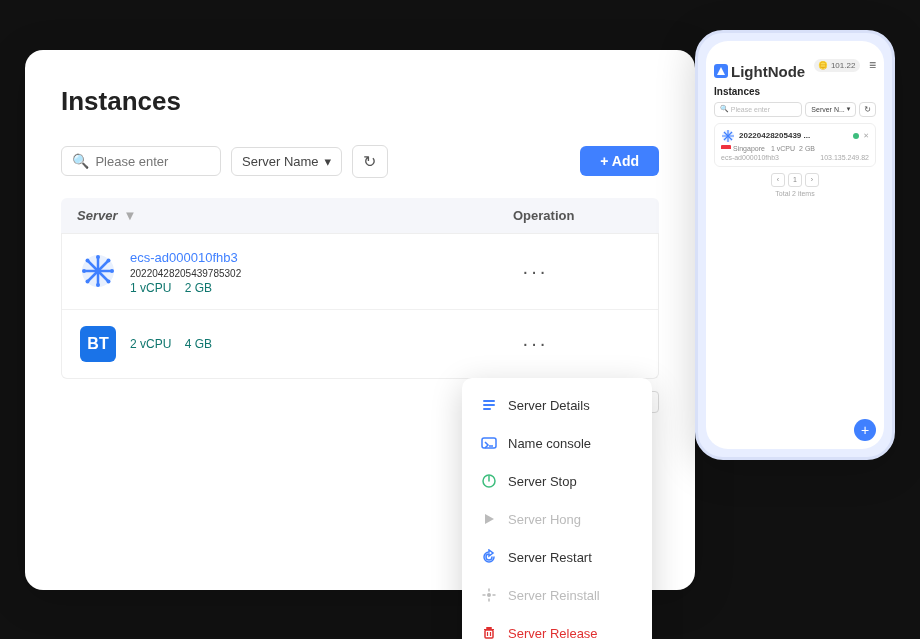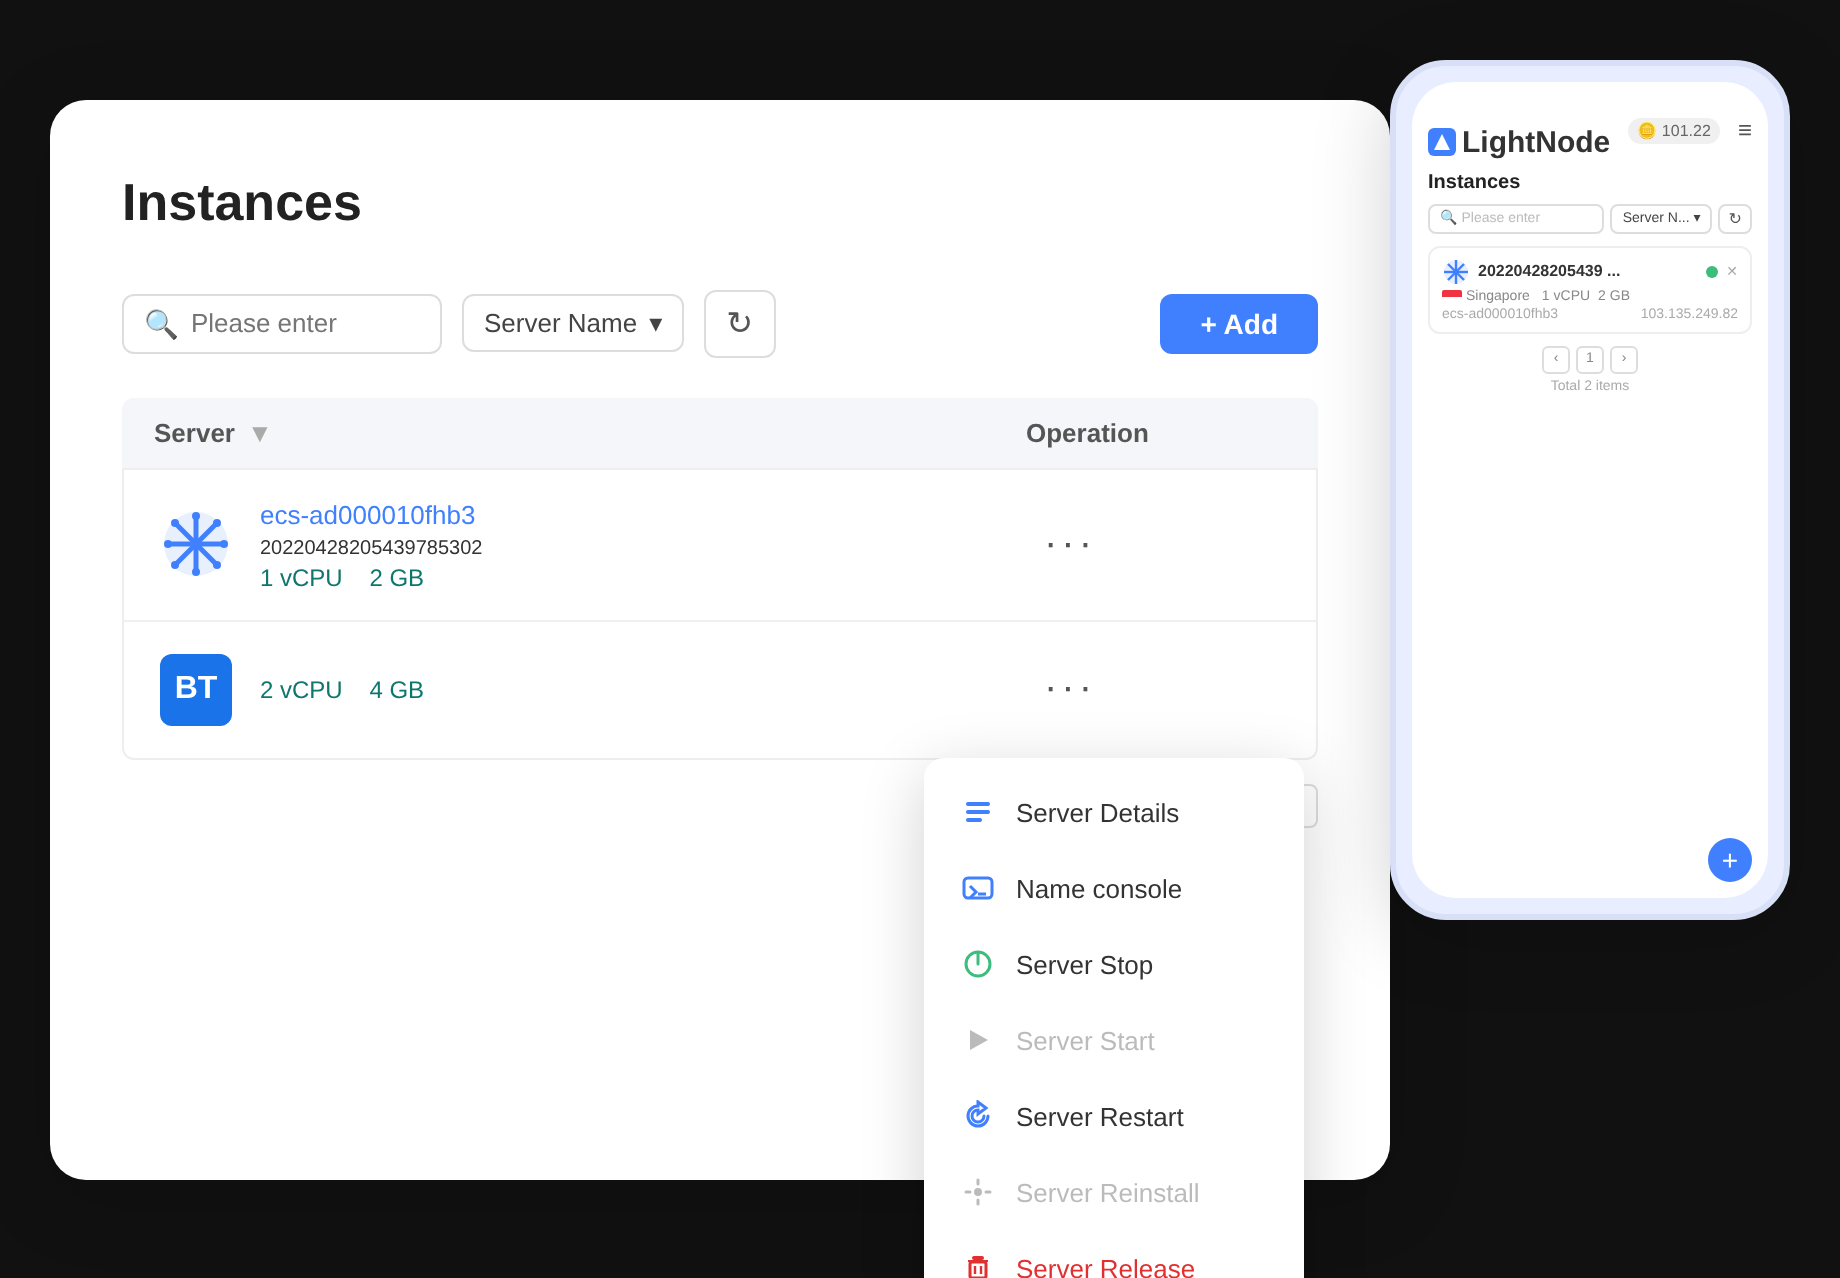"Server" .col-server { font-style: none -> italic }
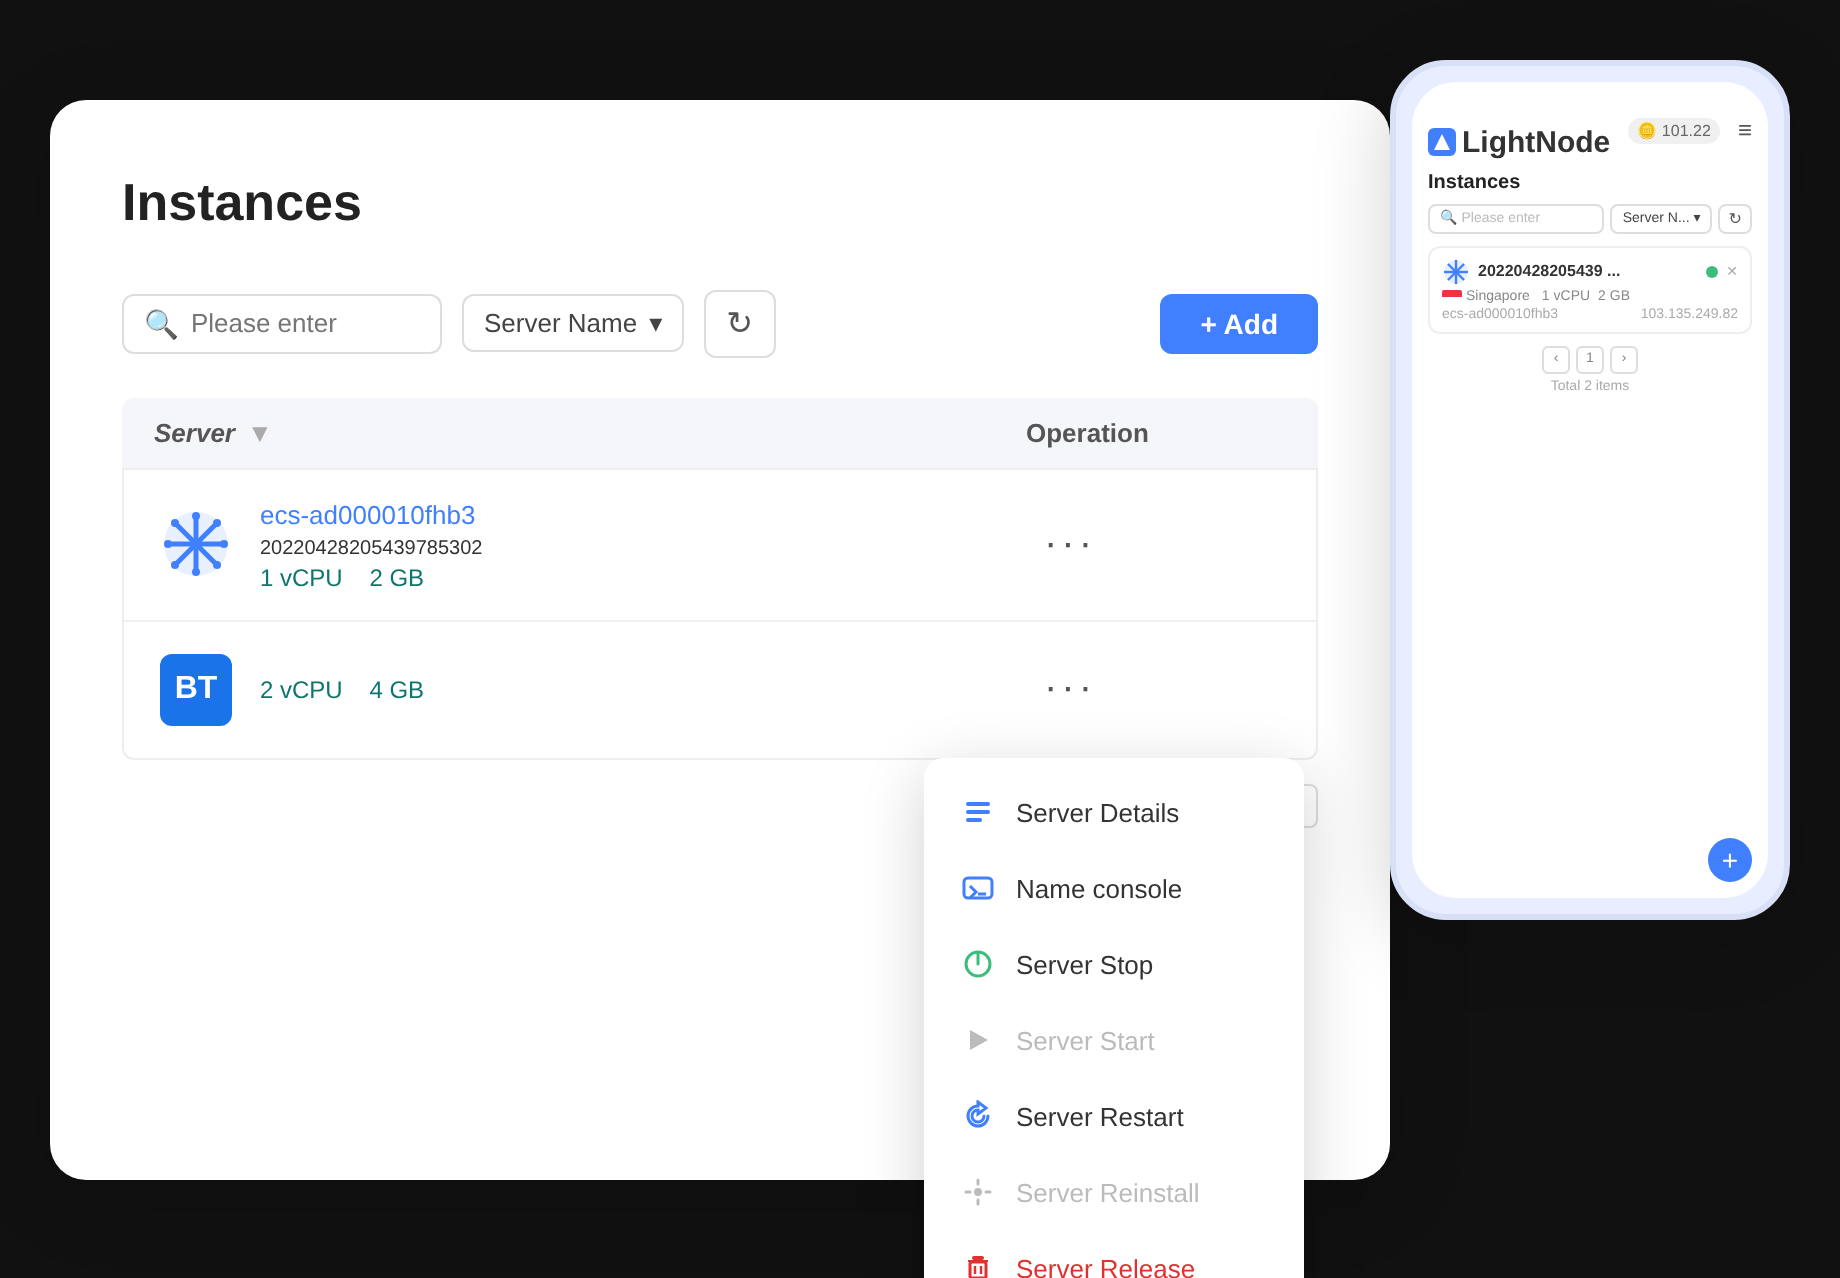"Server Start" span { text: Start -> Hong }
